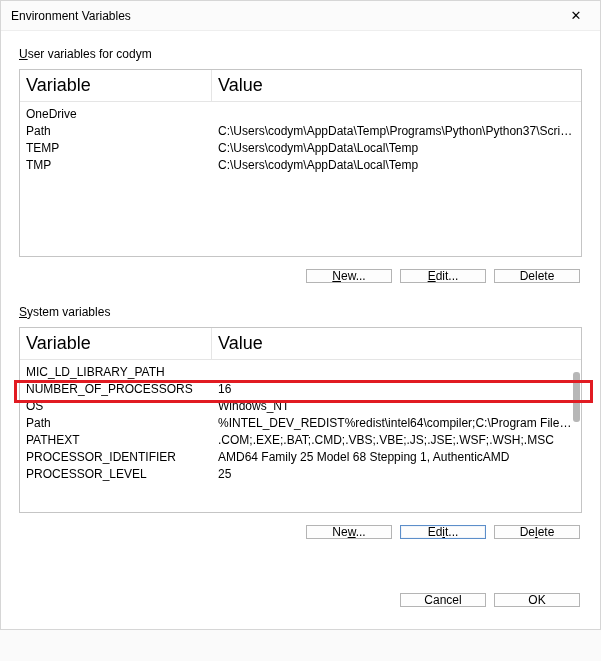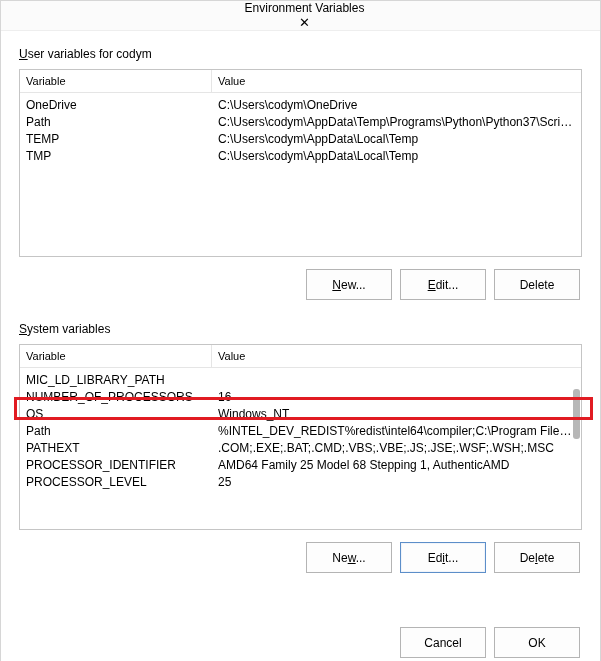"Environment Variables" .titlebar { flex-direction: column -> none }
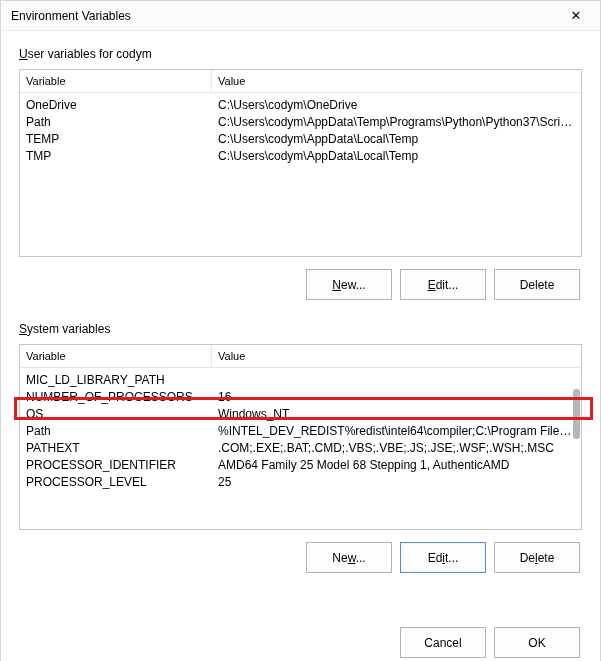"Variable" .header-row { font-size: 11px -> 18px }
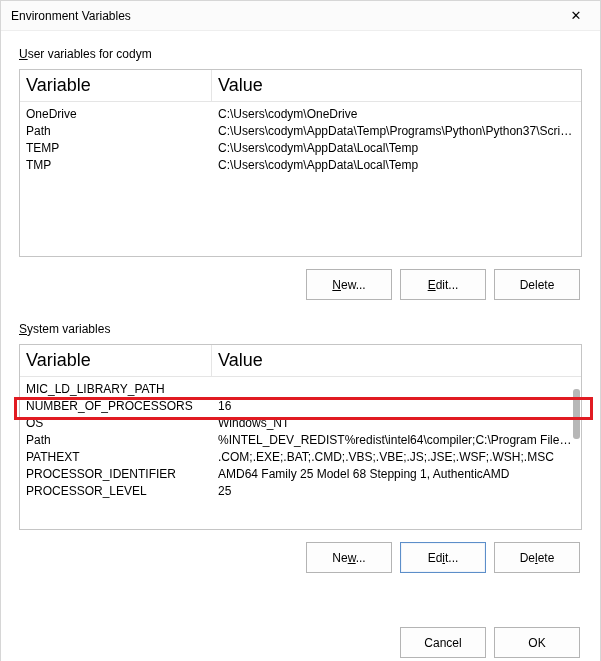"C:\Users\codym\OneDrive" div.col { html: <div>C:\Users\codym\OneDrive</div> -> none }
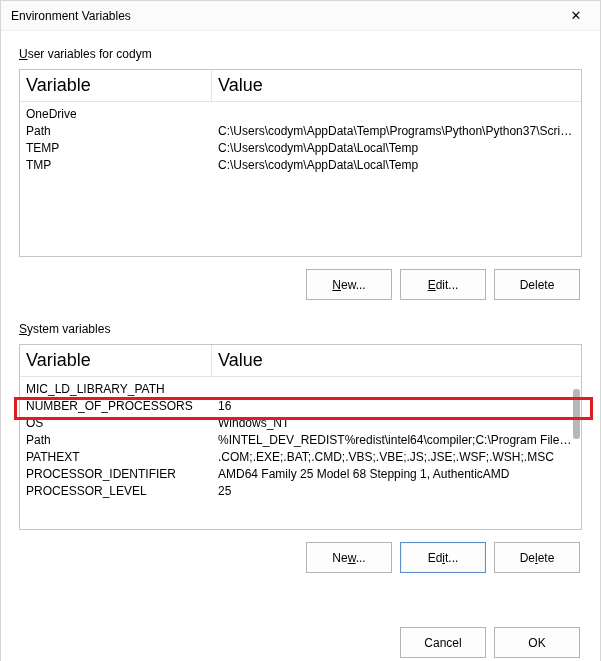"New..." .btn { height: 31px -> 14px }
